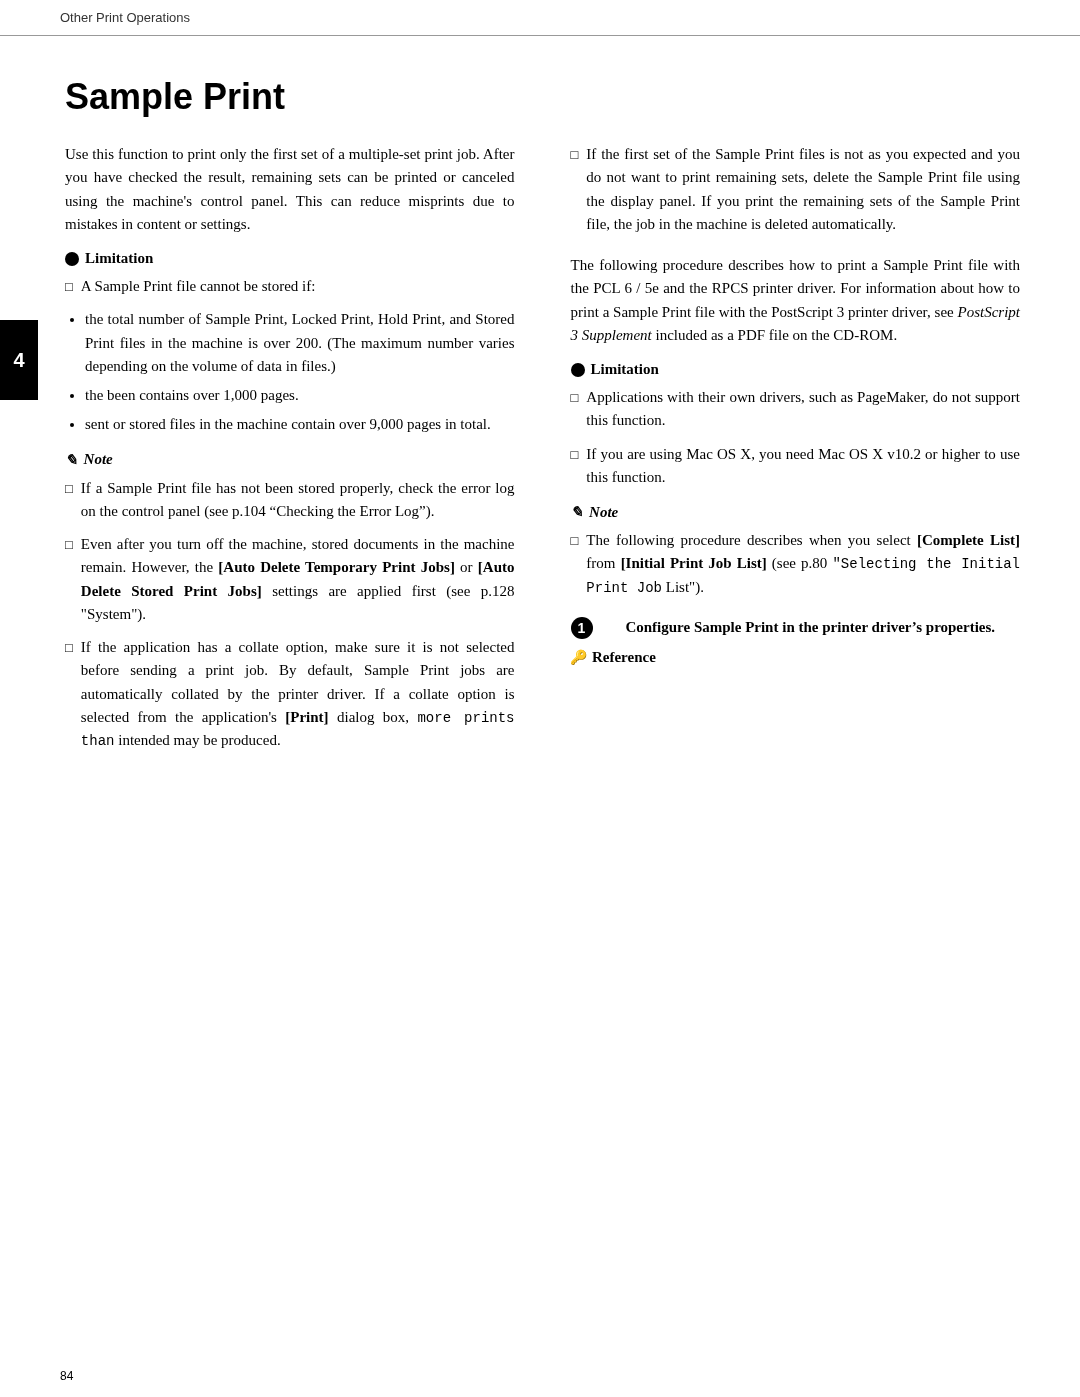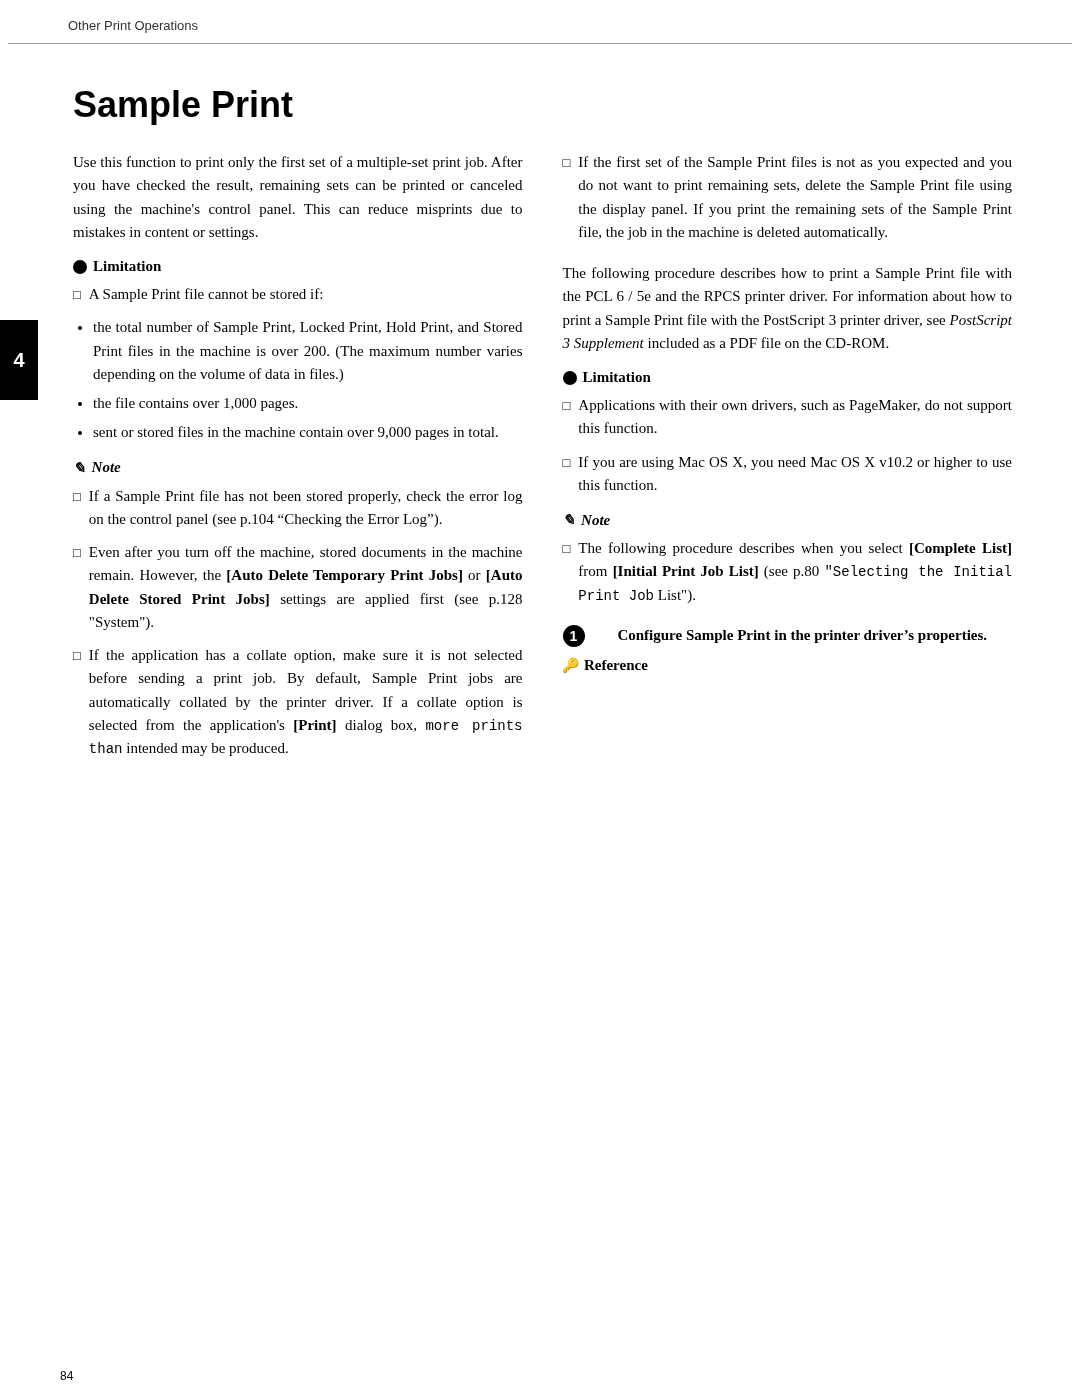"Other Print Operations" .page-container { padding: 8px -> 0 }
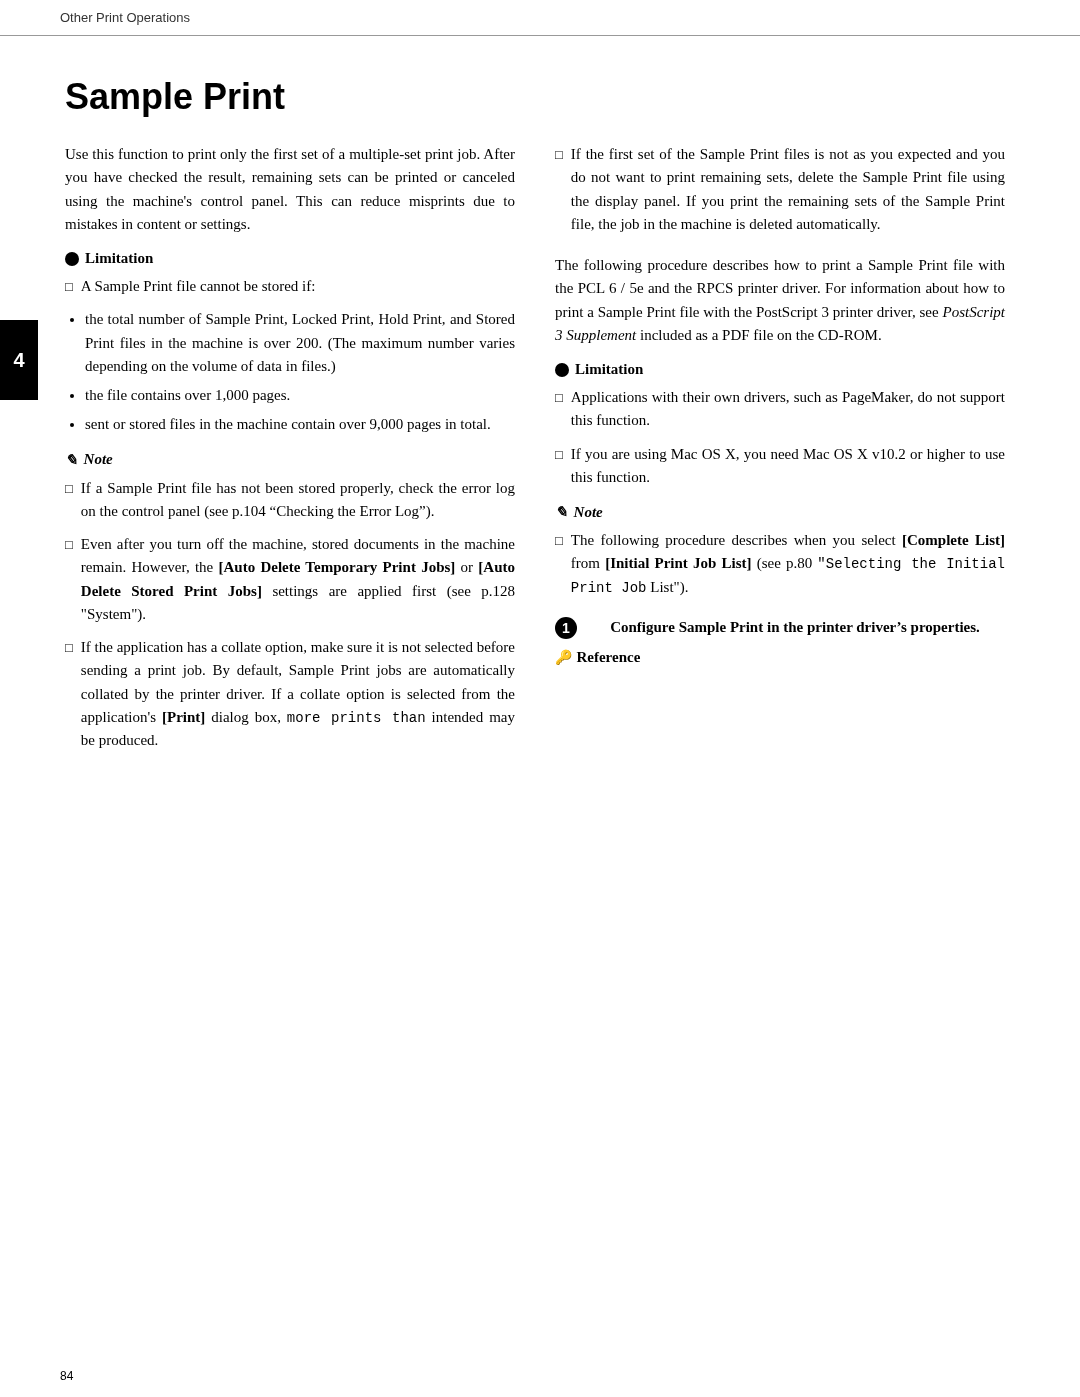"Use this function to print" .two-col { gap: 40px -> 56px }
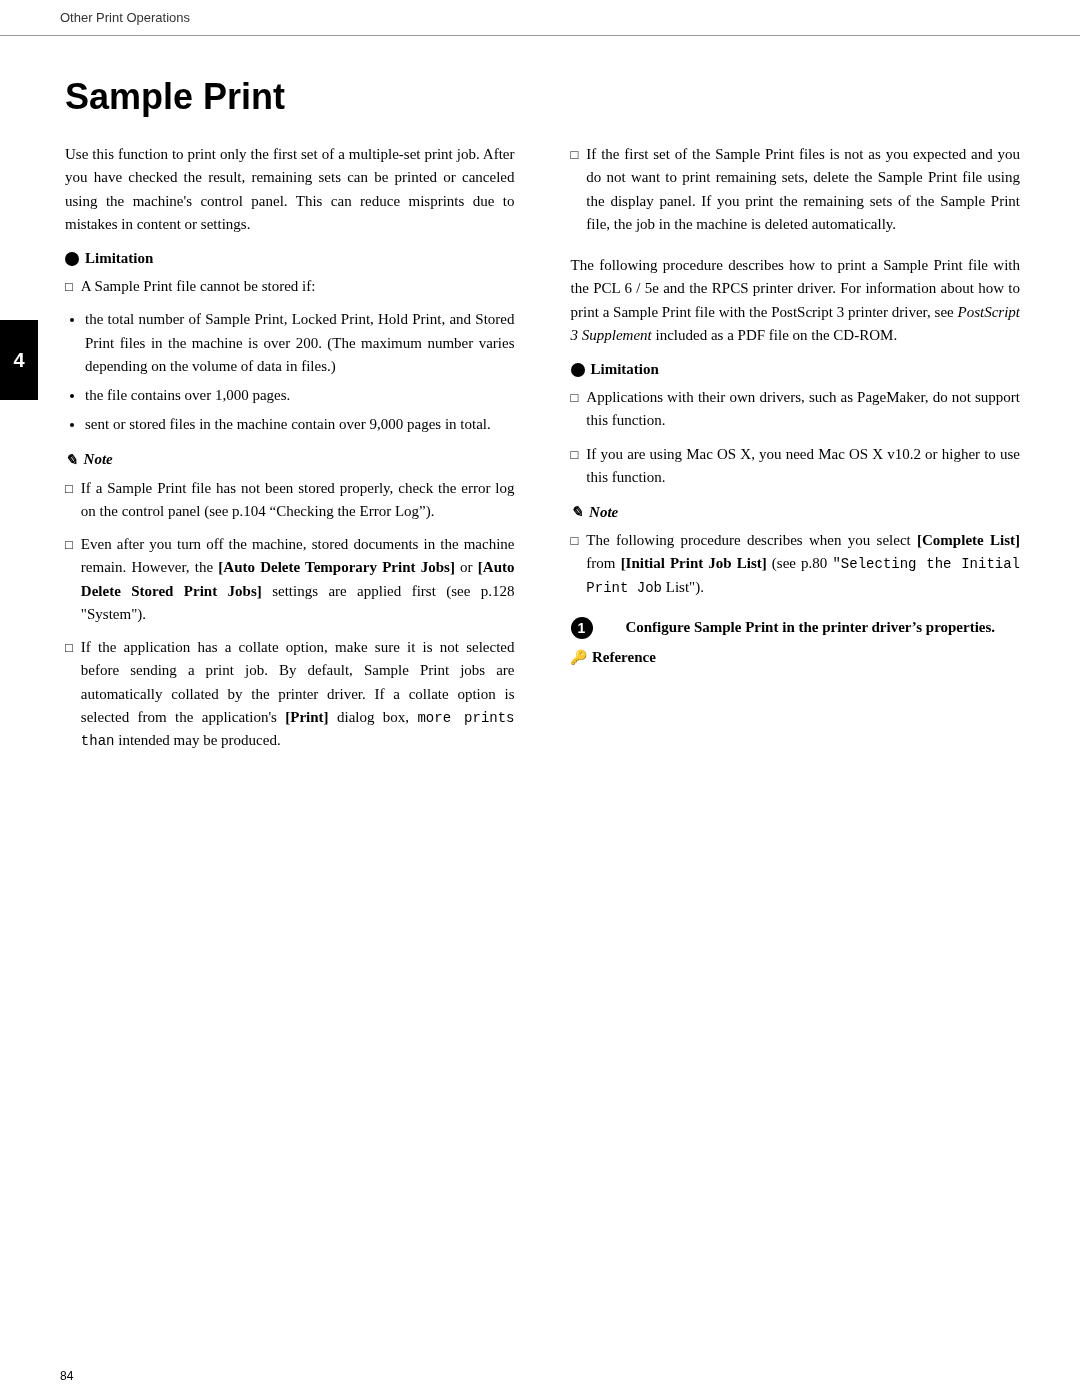"the file contains over 1,000" li { text: file -> been }
